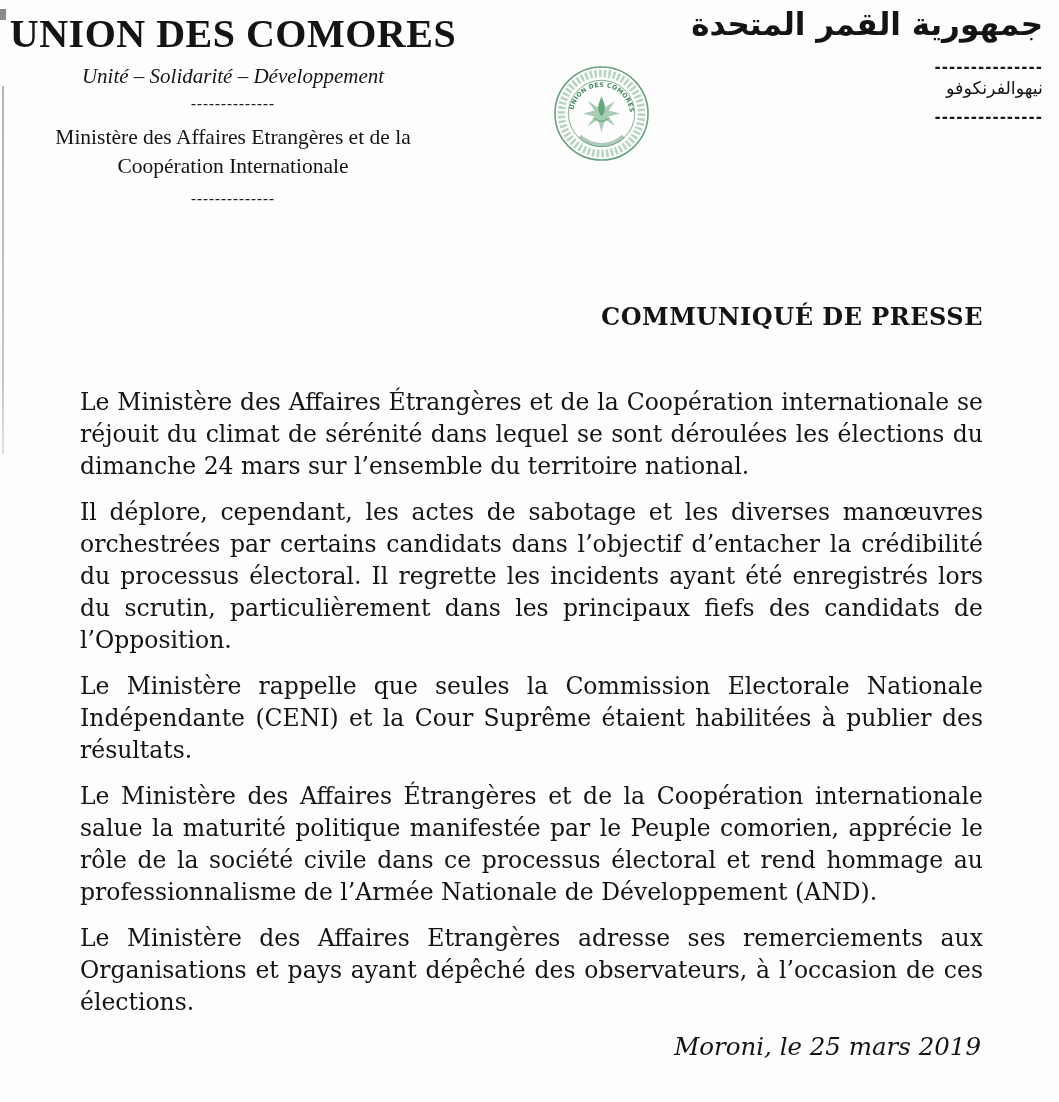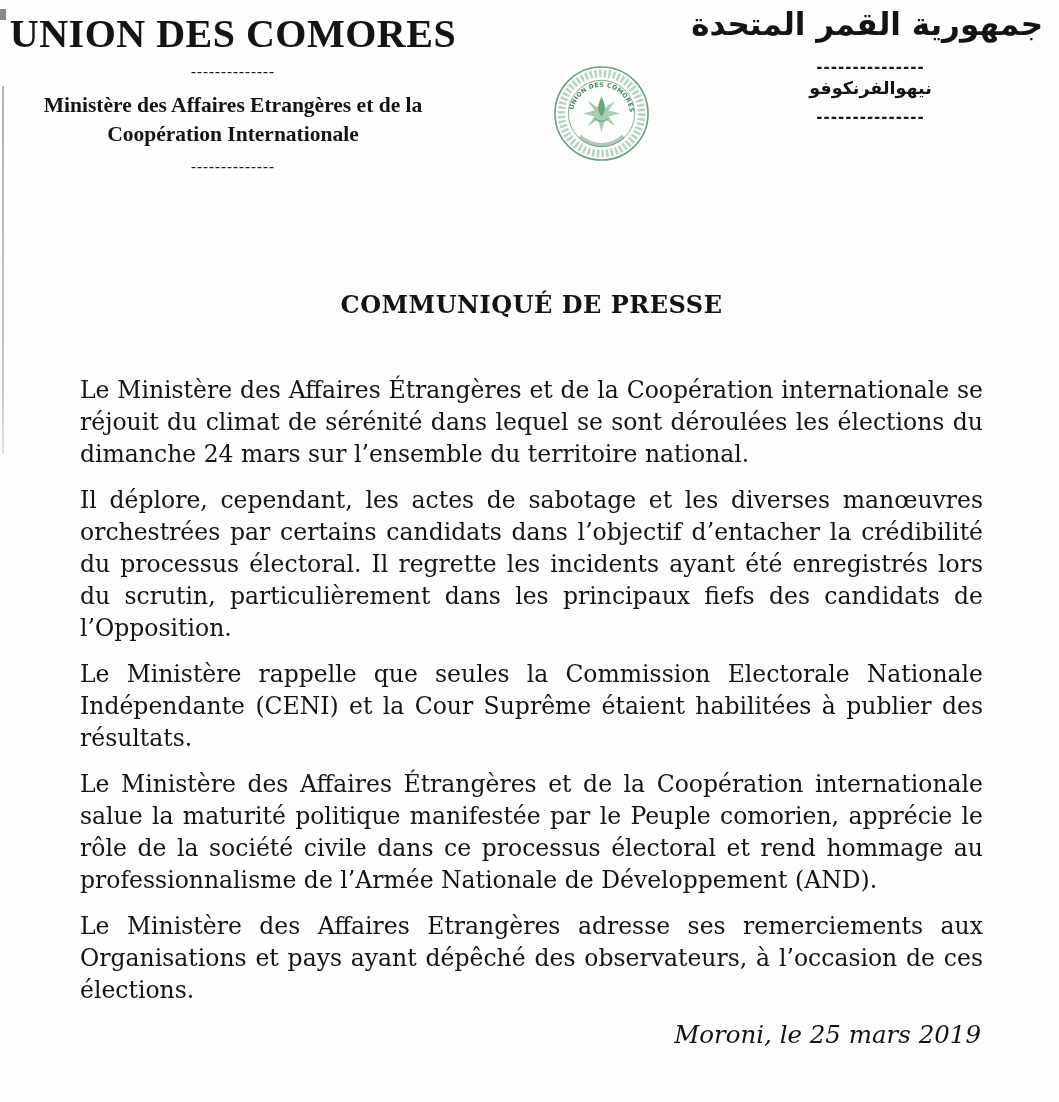"جمهورية القمر المتحدة" .lh-right { text-align: center -> right }
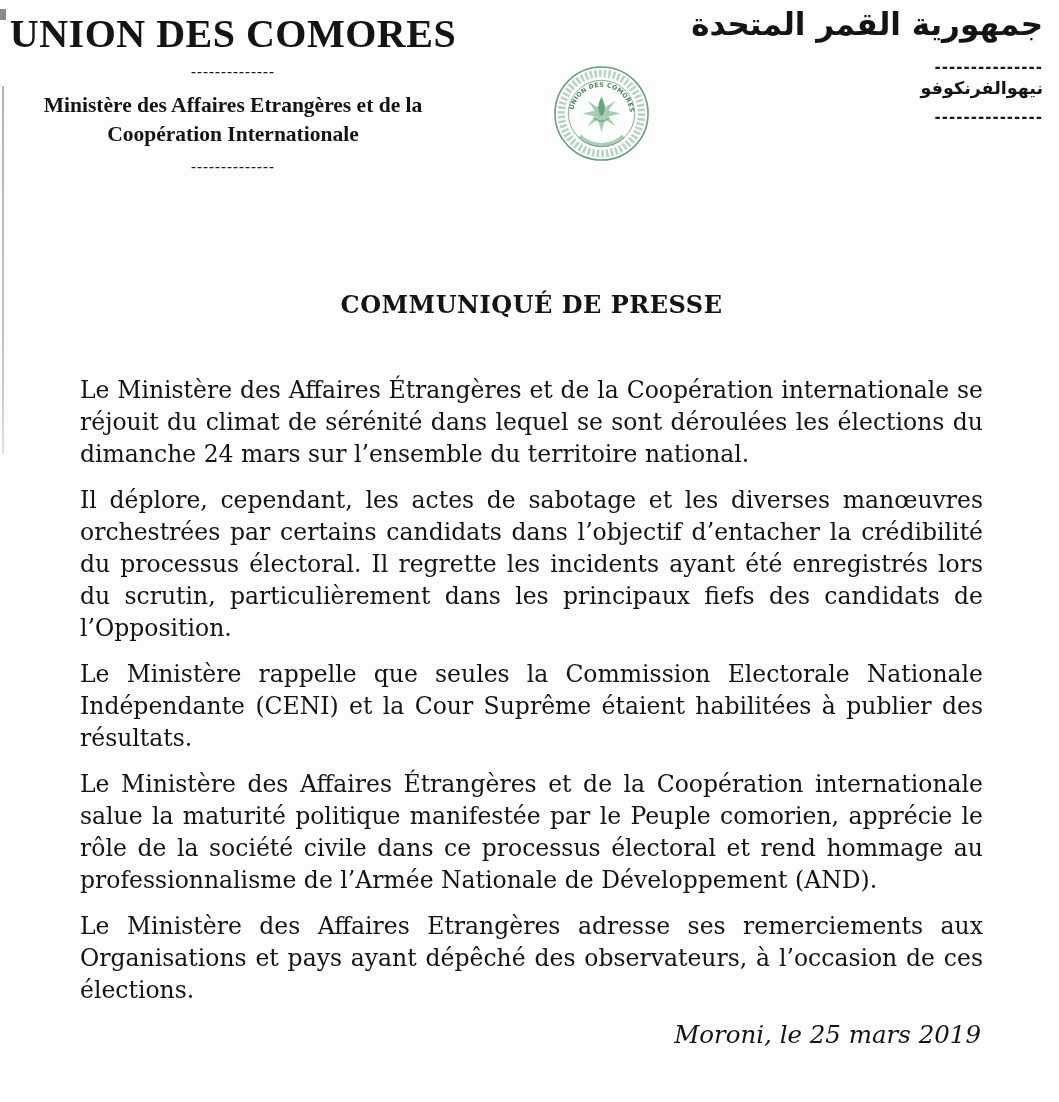"Unité – Solidarité – Développement" div.motto { html: none -> <div>Unité – Solidarité – Développement</div> }
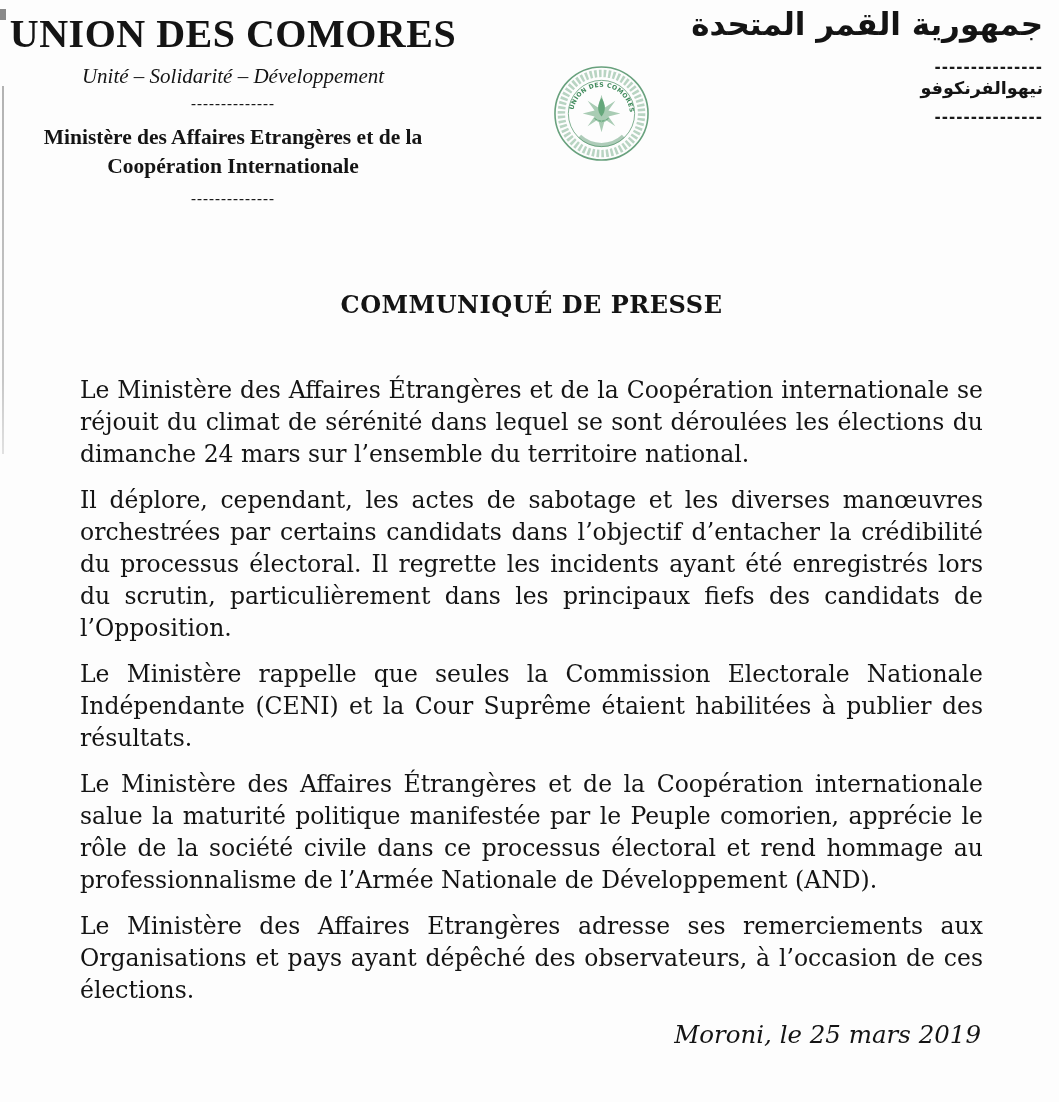"نيهوالفرنكوفو" .lh-right .ministry-sub-ar { font-weight: bold -> normal }
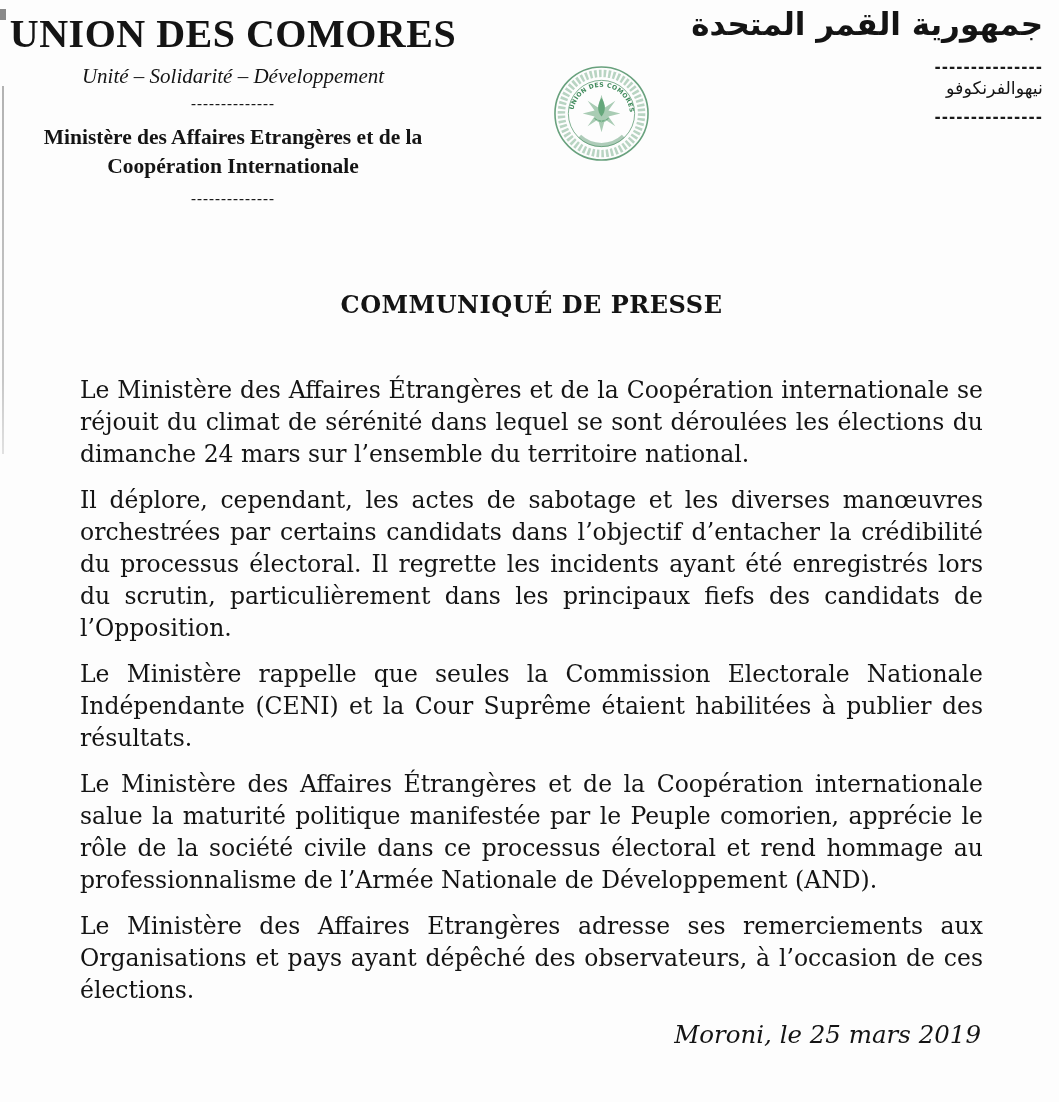"Ministère des Affaires Etrangères et" .lh-left .ministry { font-weight: bold -> normal }
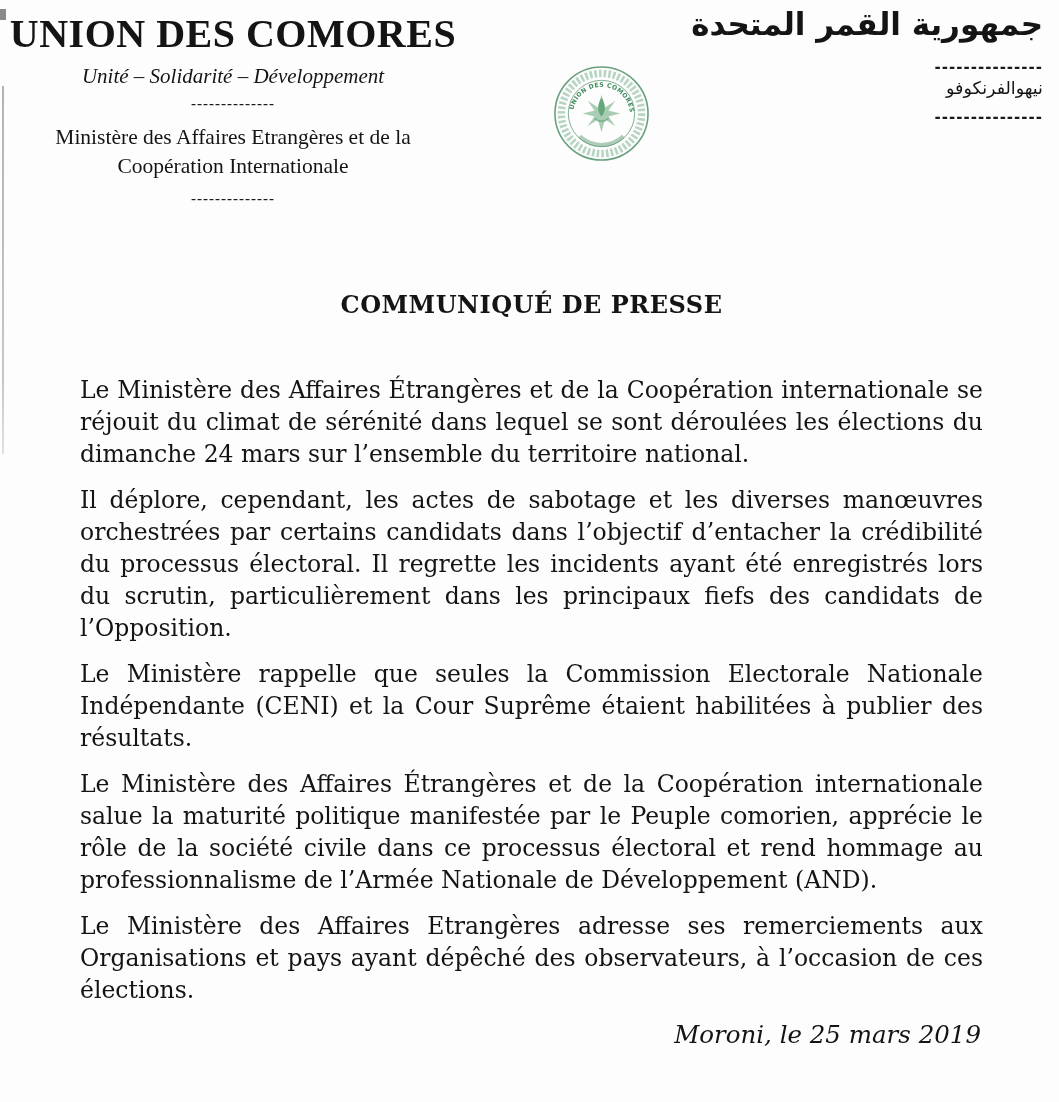"COMMUNIQUÉ DE PRESSE" .doc-title { margin: 0 0 55px 0 -> 12px 0 55px 0; text-align: center -> right }
